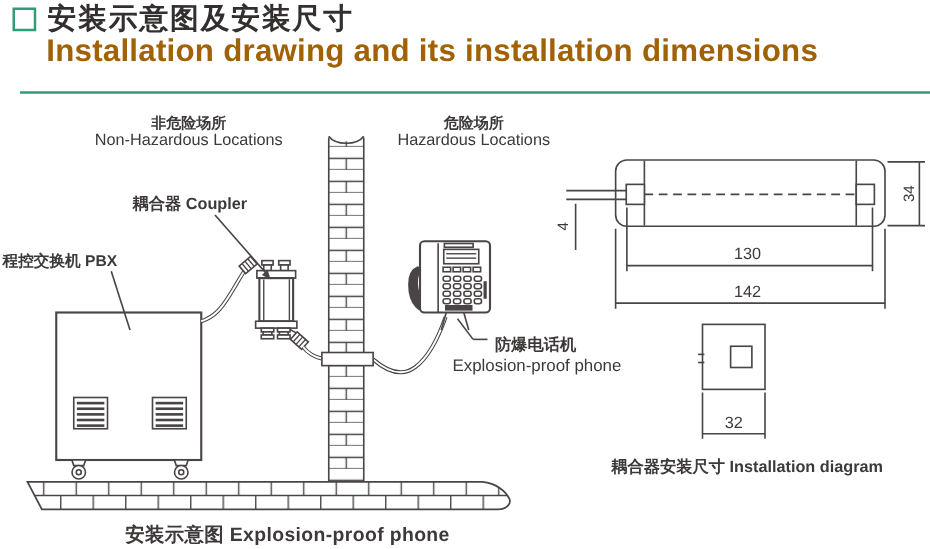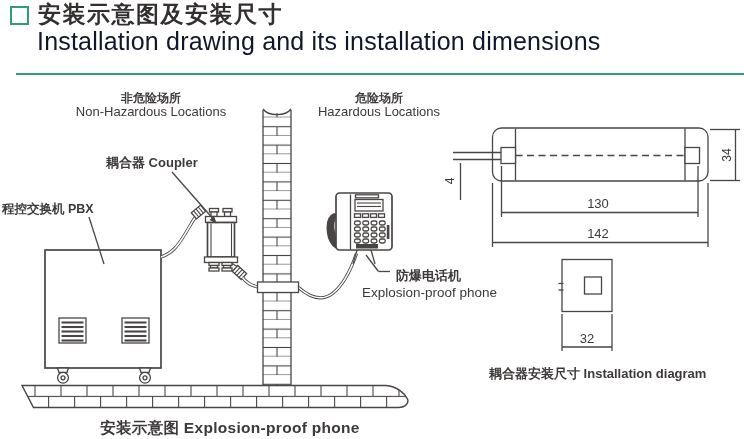"Installation drawing and its" .title-en { color: #0f172a -> #a16207; font-weight: 400 -> 700 }
